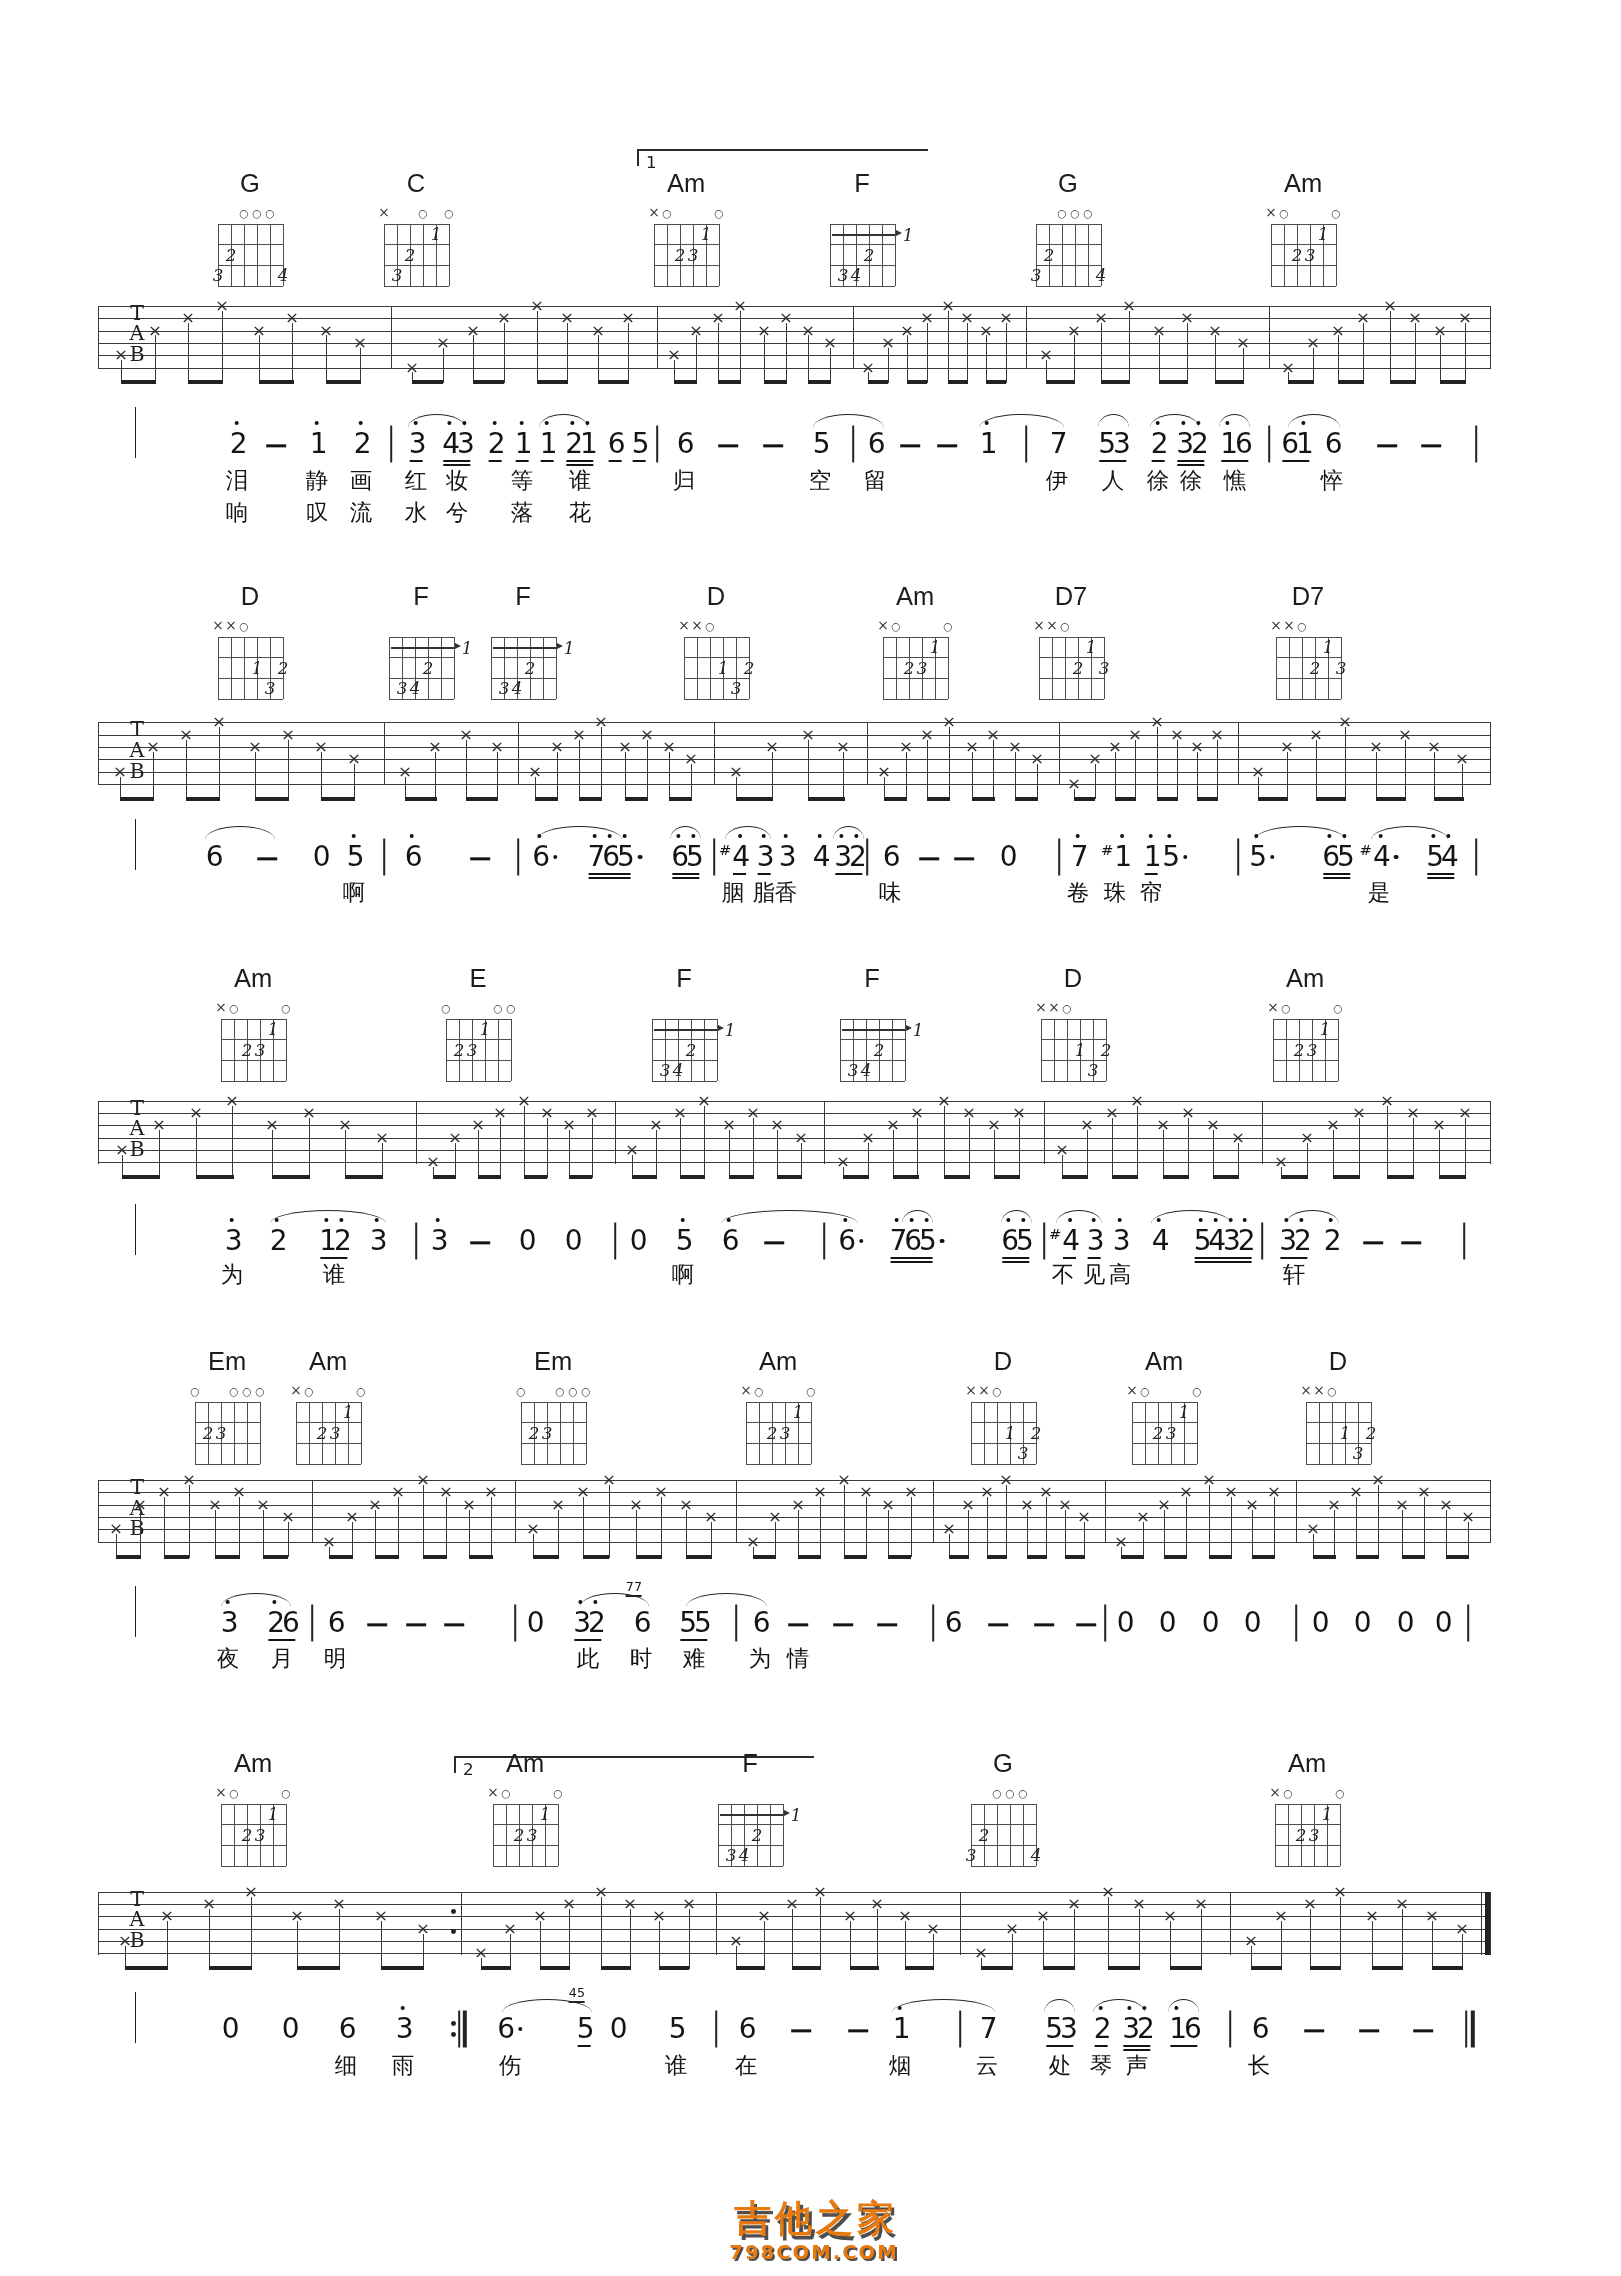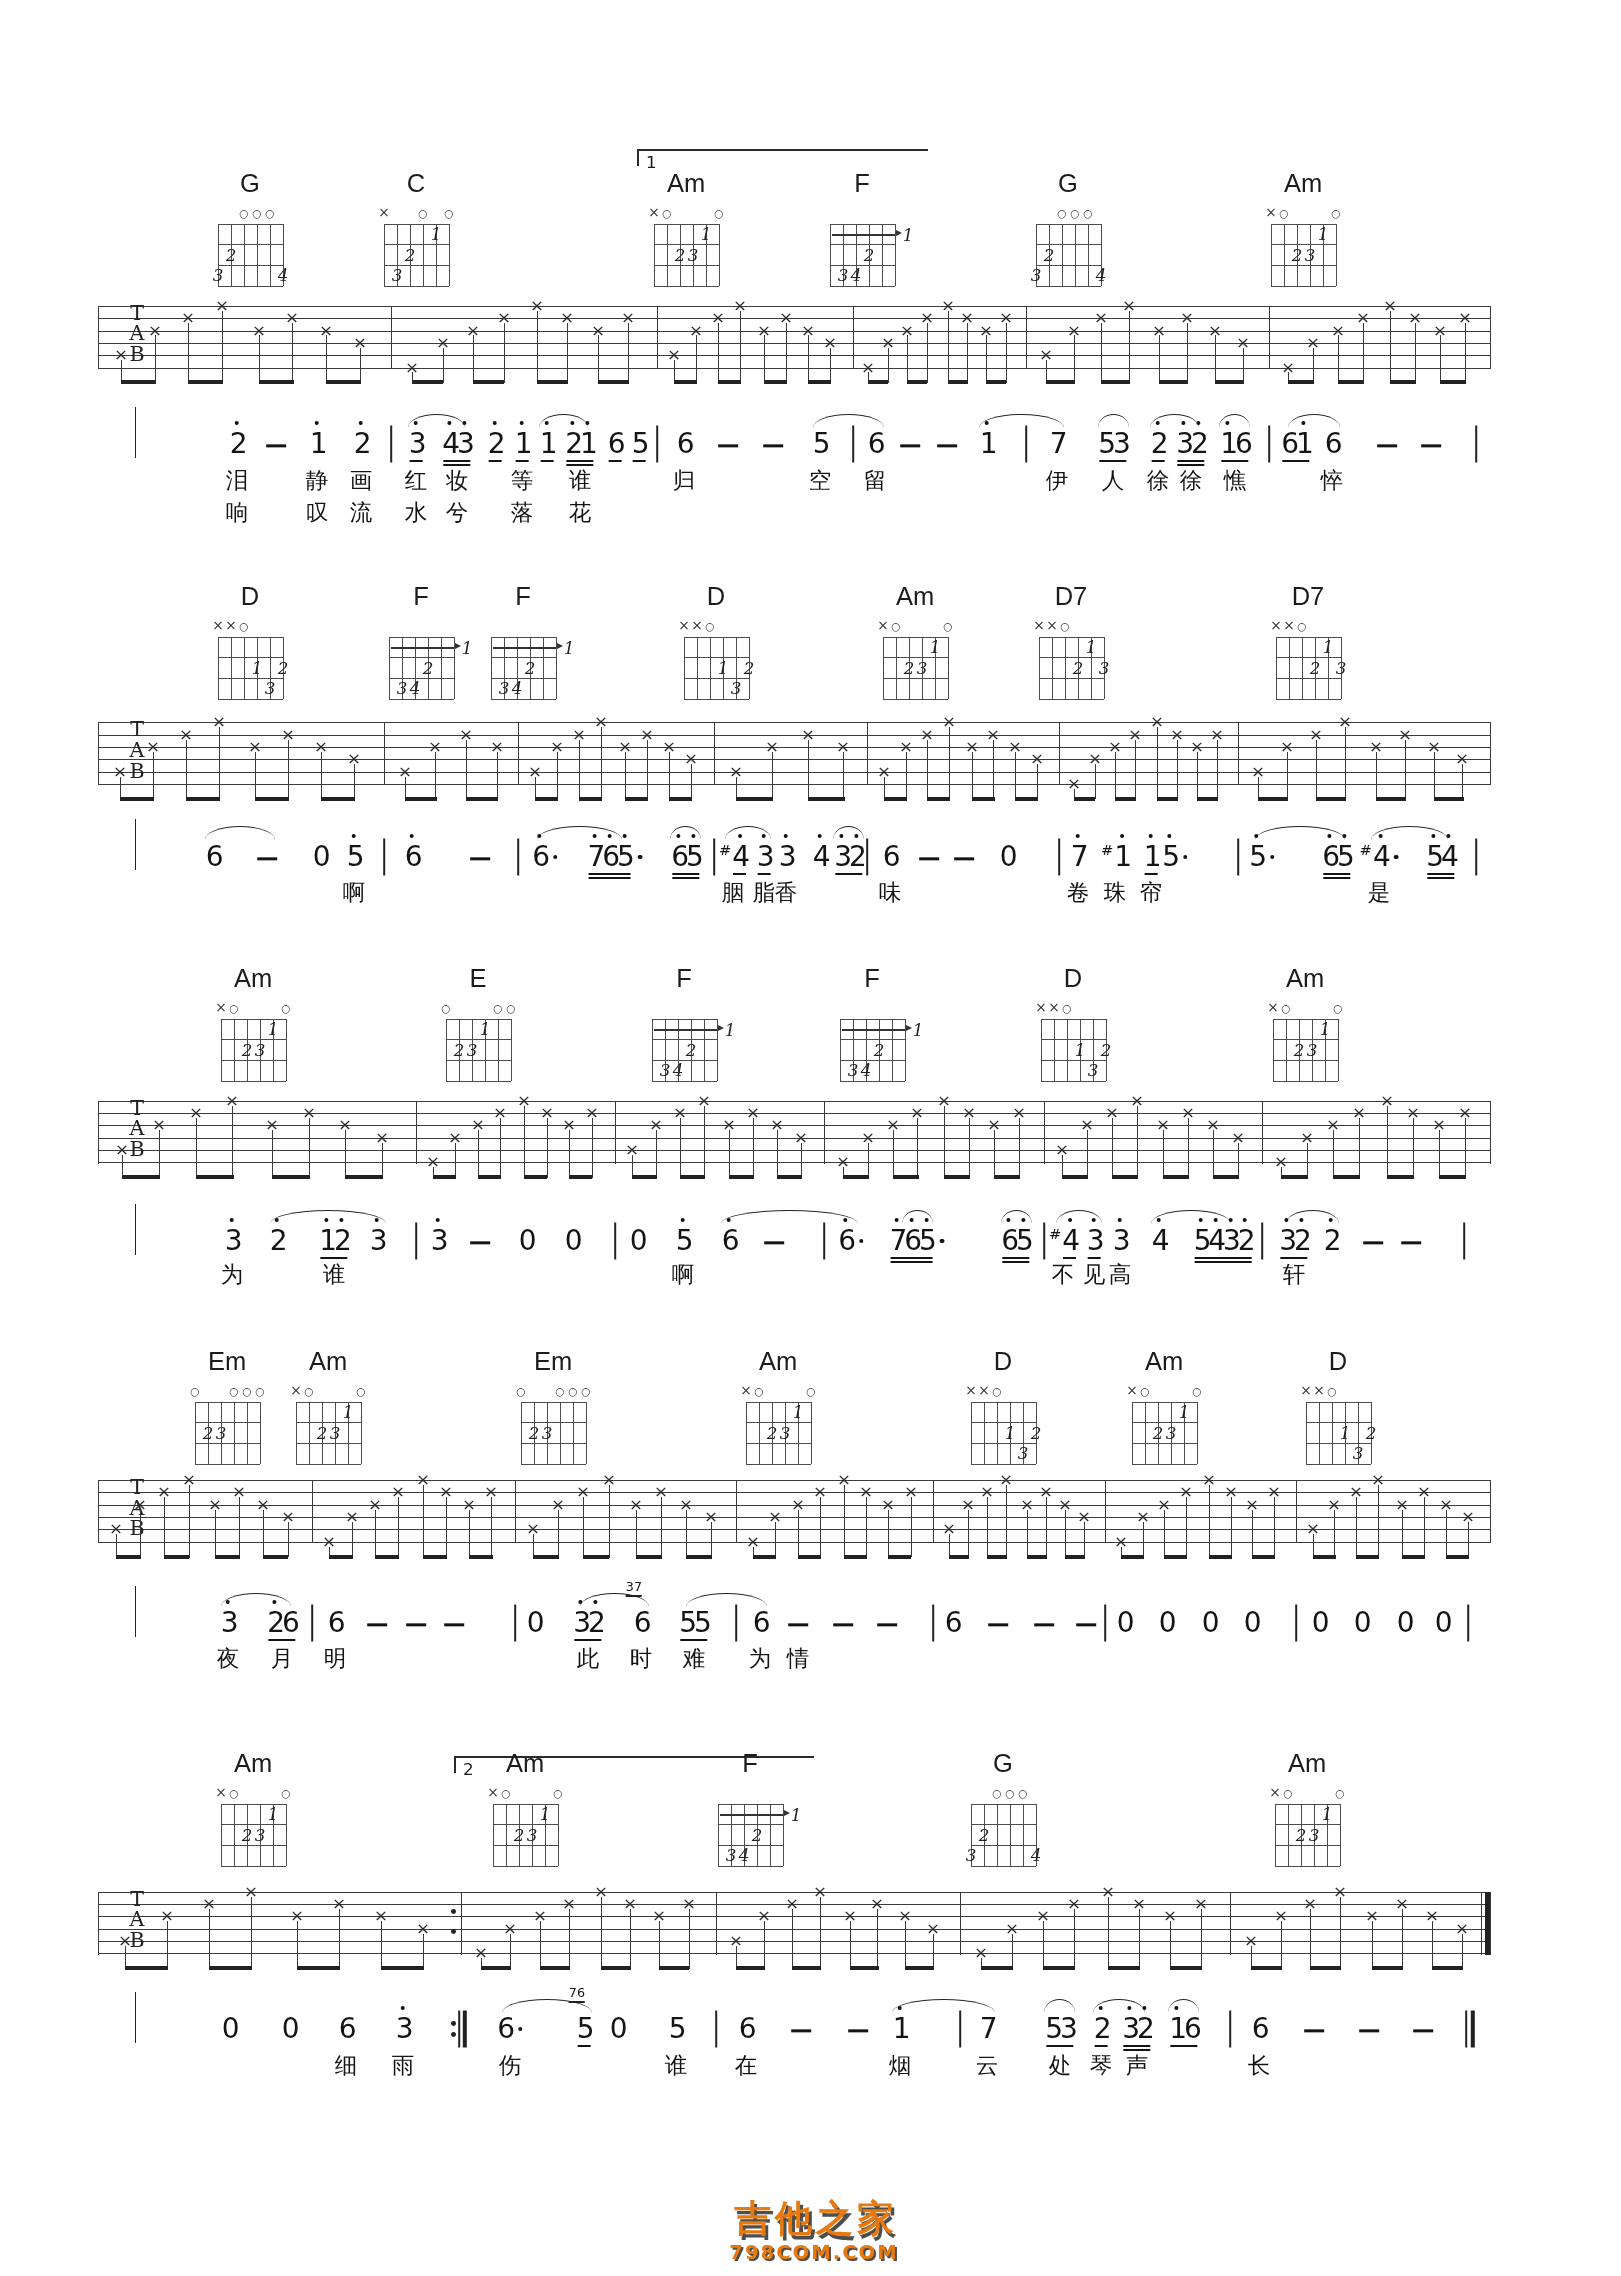"37" span.gr { text: 37 -> 77 }
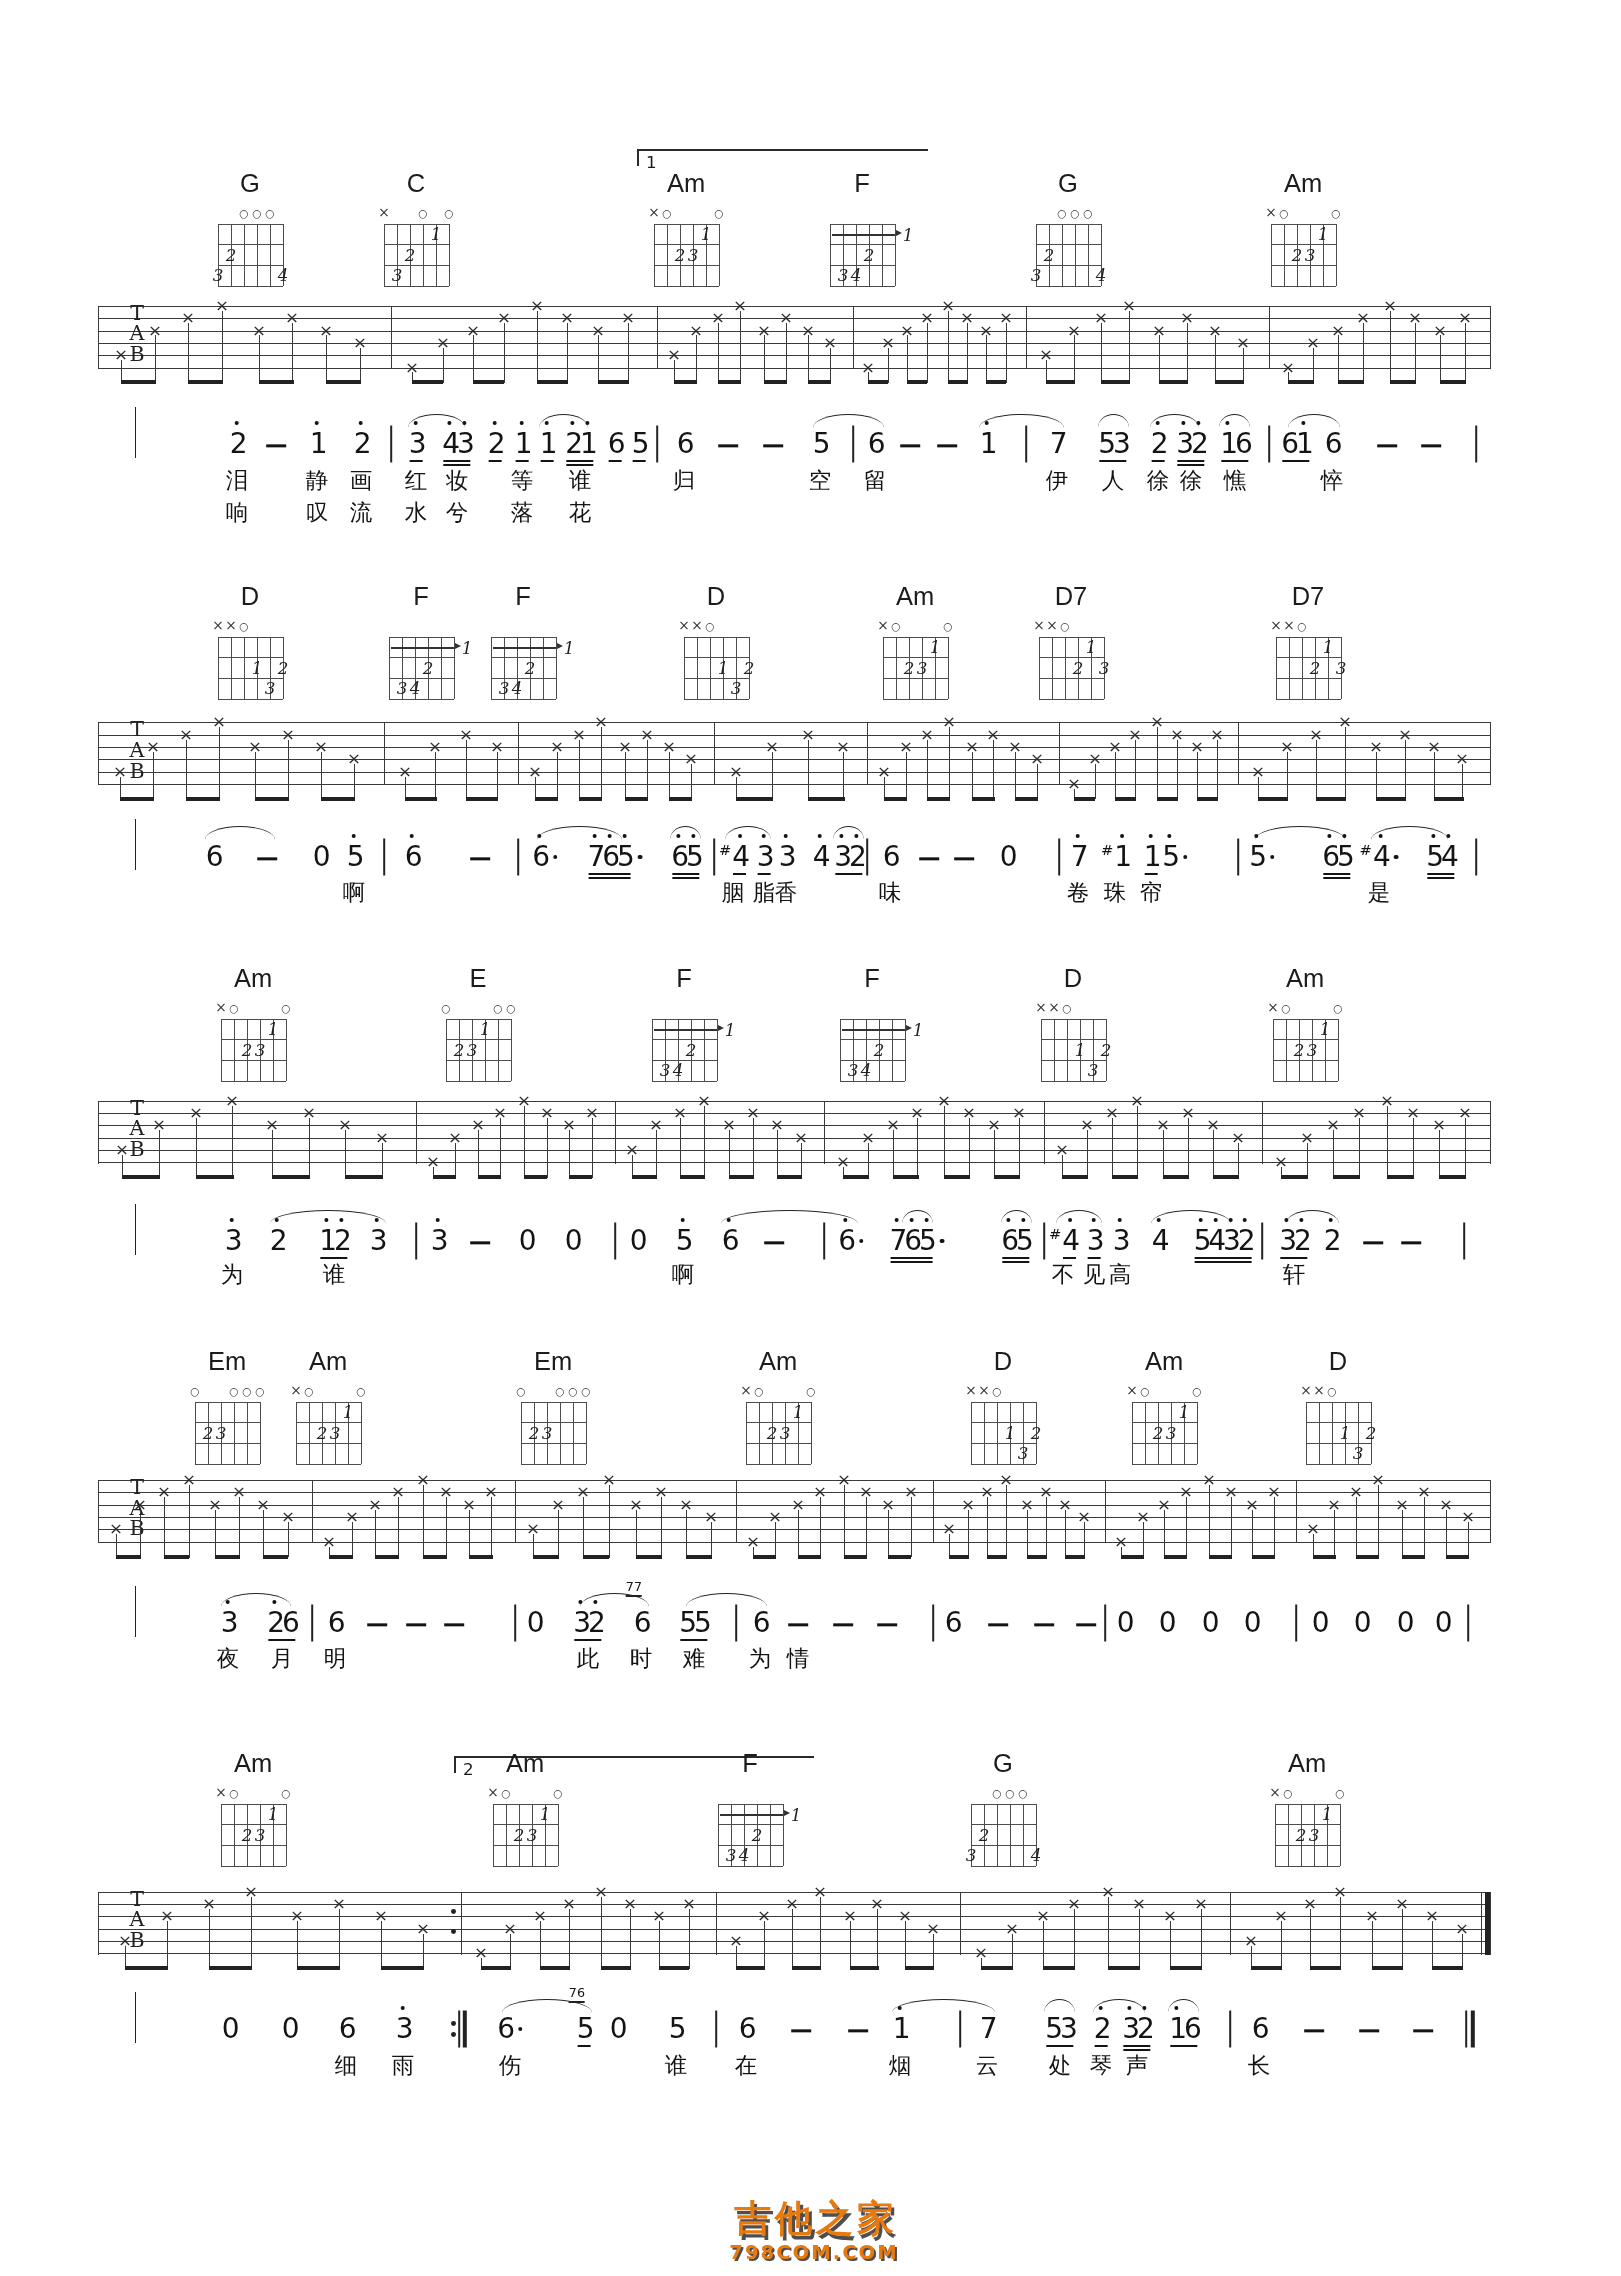"76" span.gr { text: 76 -> 45 }
